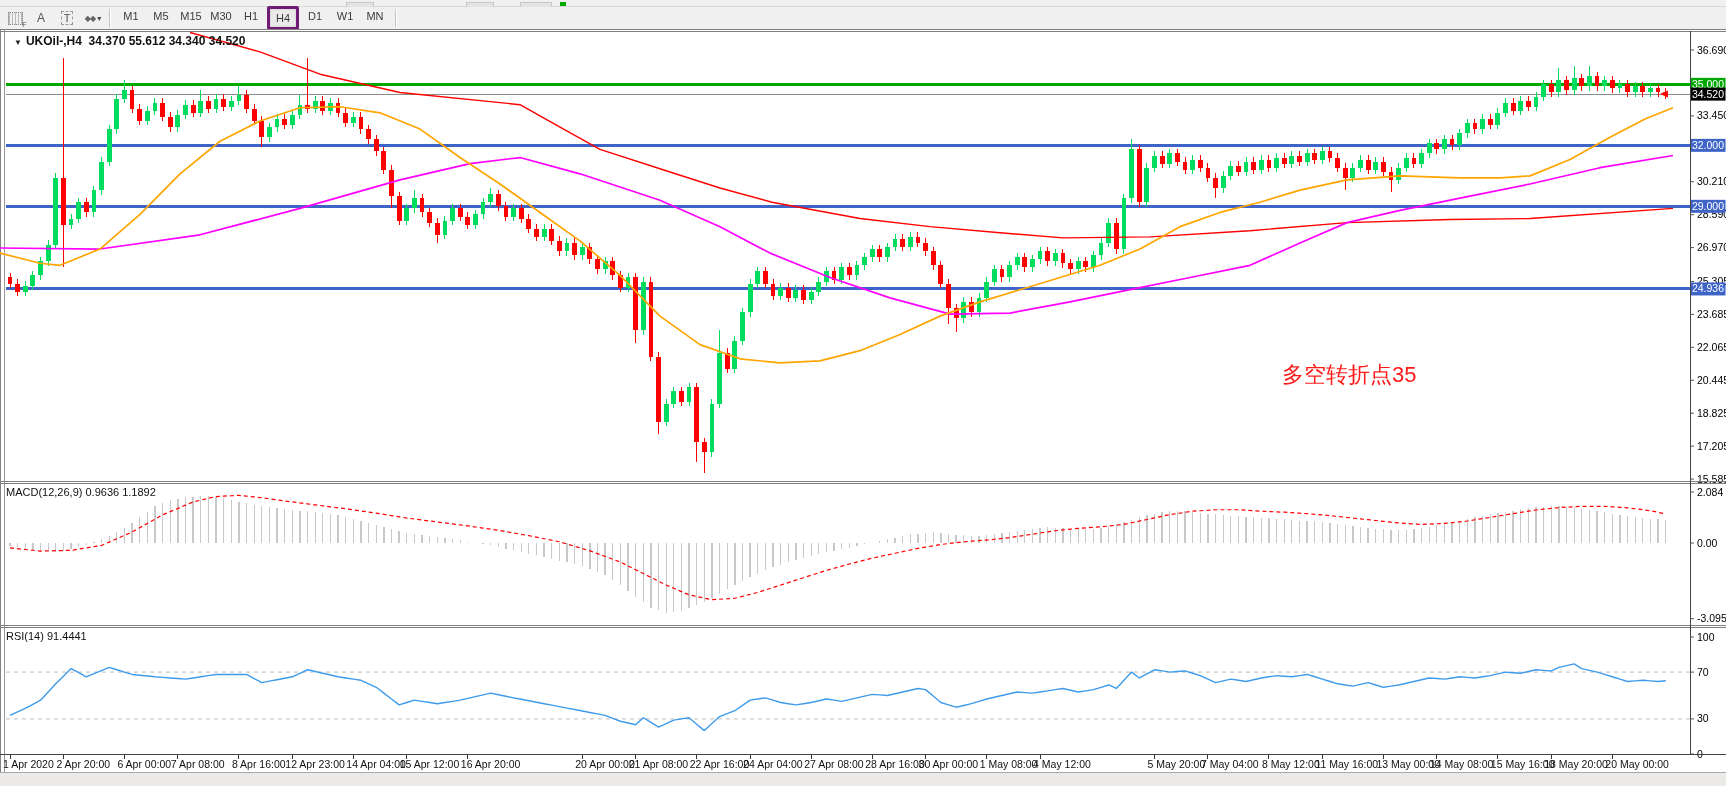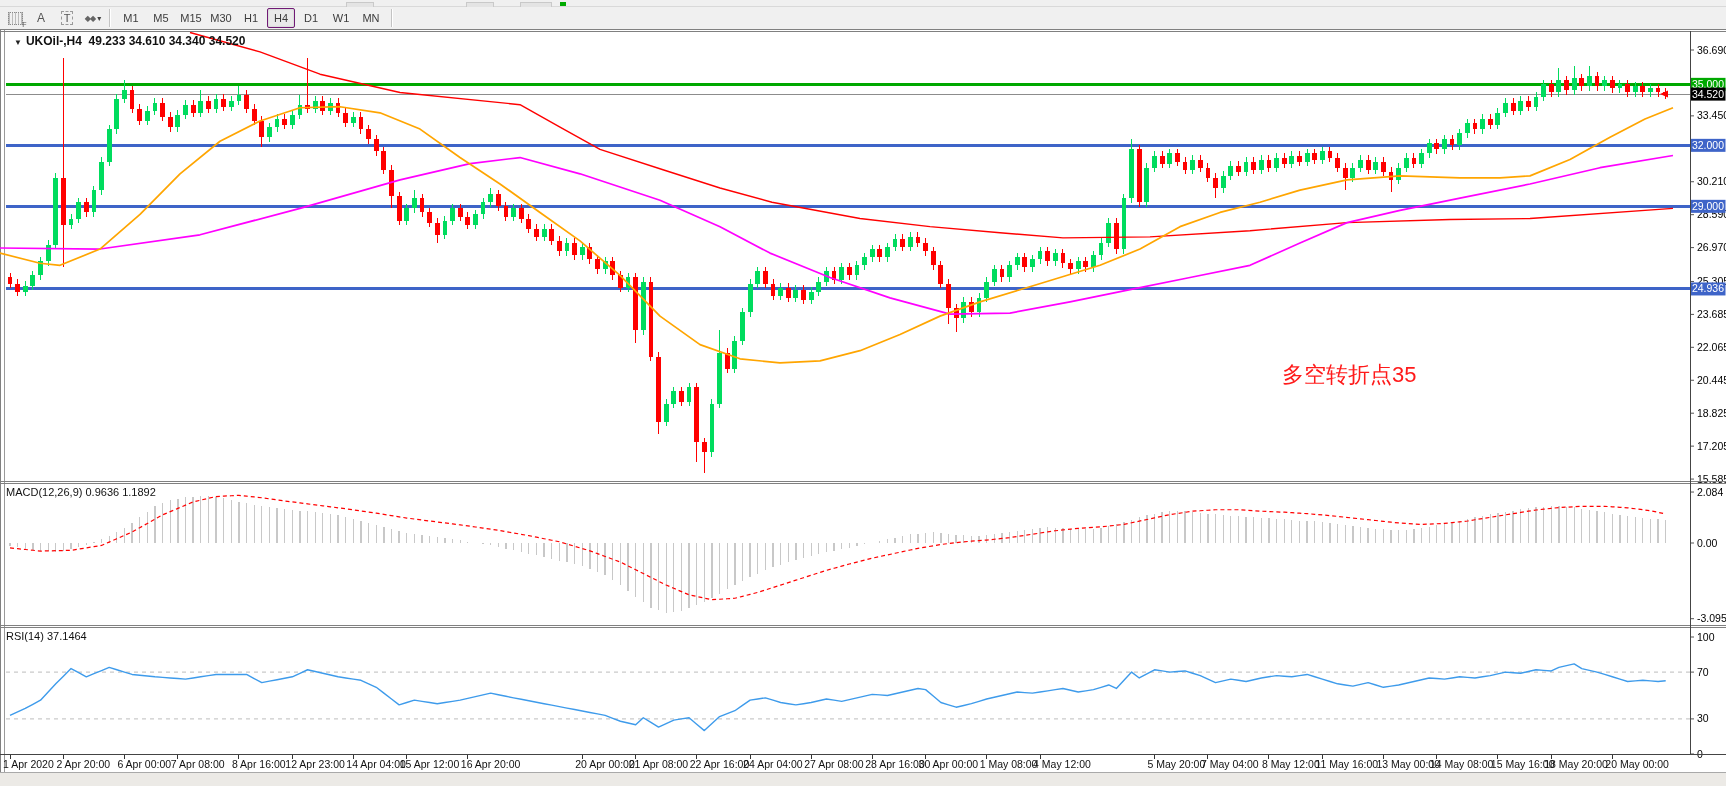"H4" .tf-btn.active { border: 1px solid #701a75 -> 3px solid #701a75 }
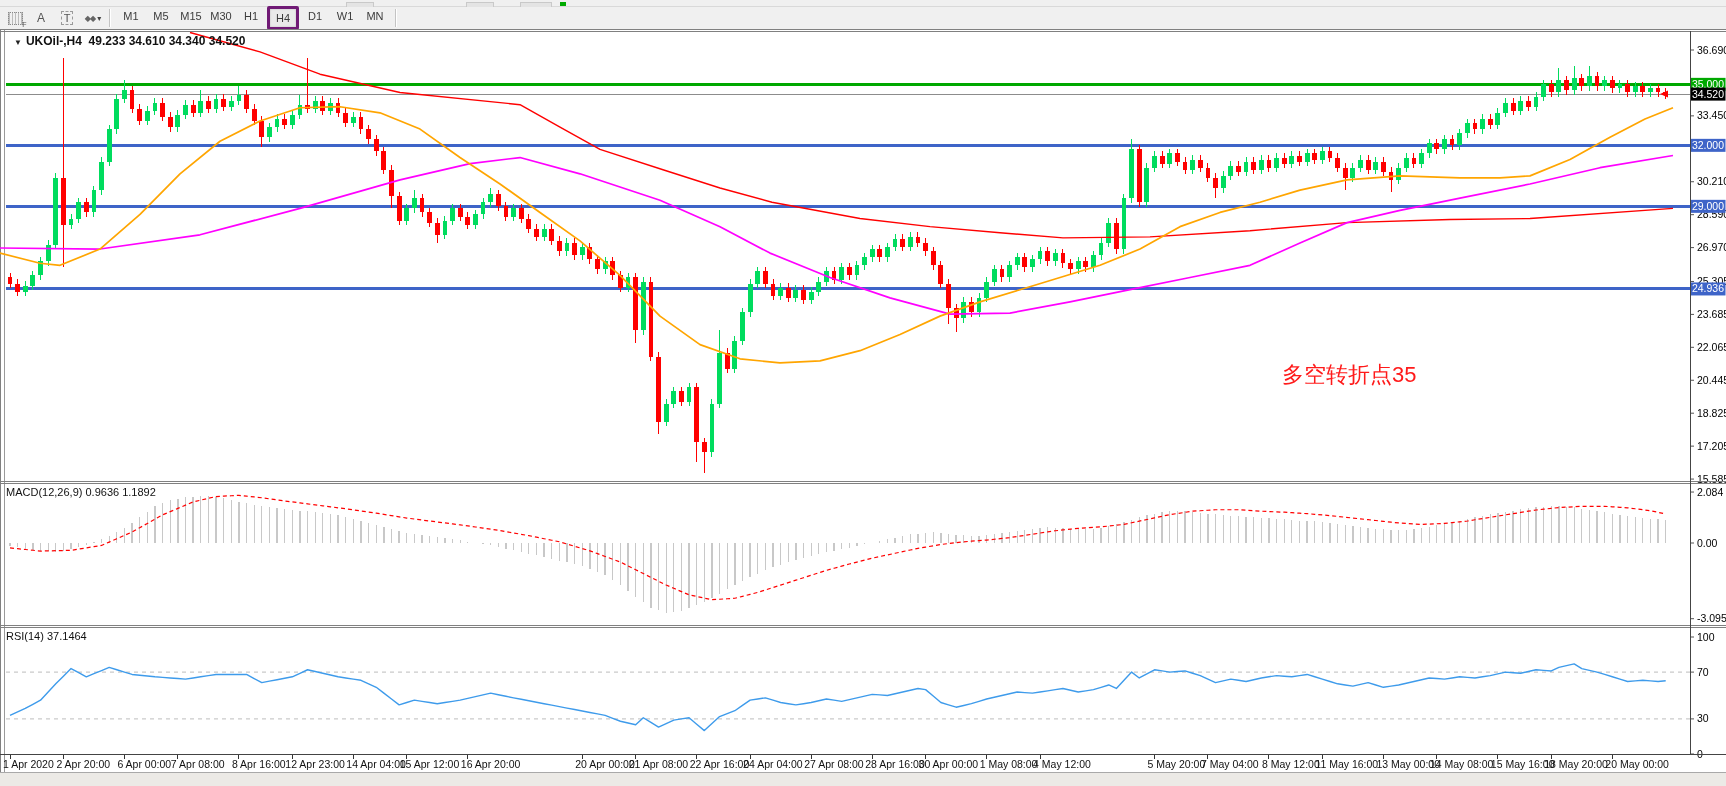"49.233 34.610 34.340 34.520" span { text: 49.233 34.610 -> 34.370 55.612 }
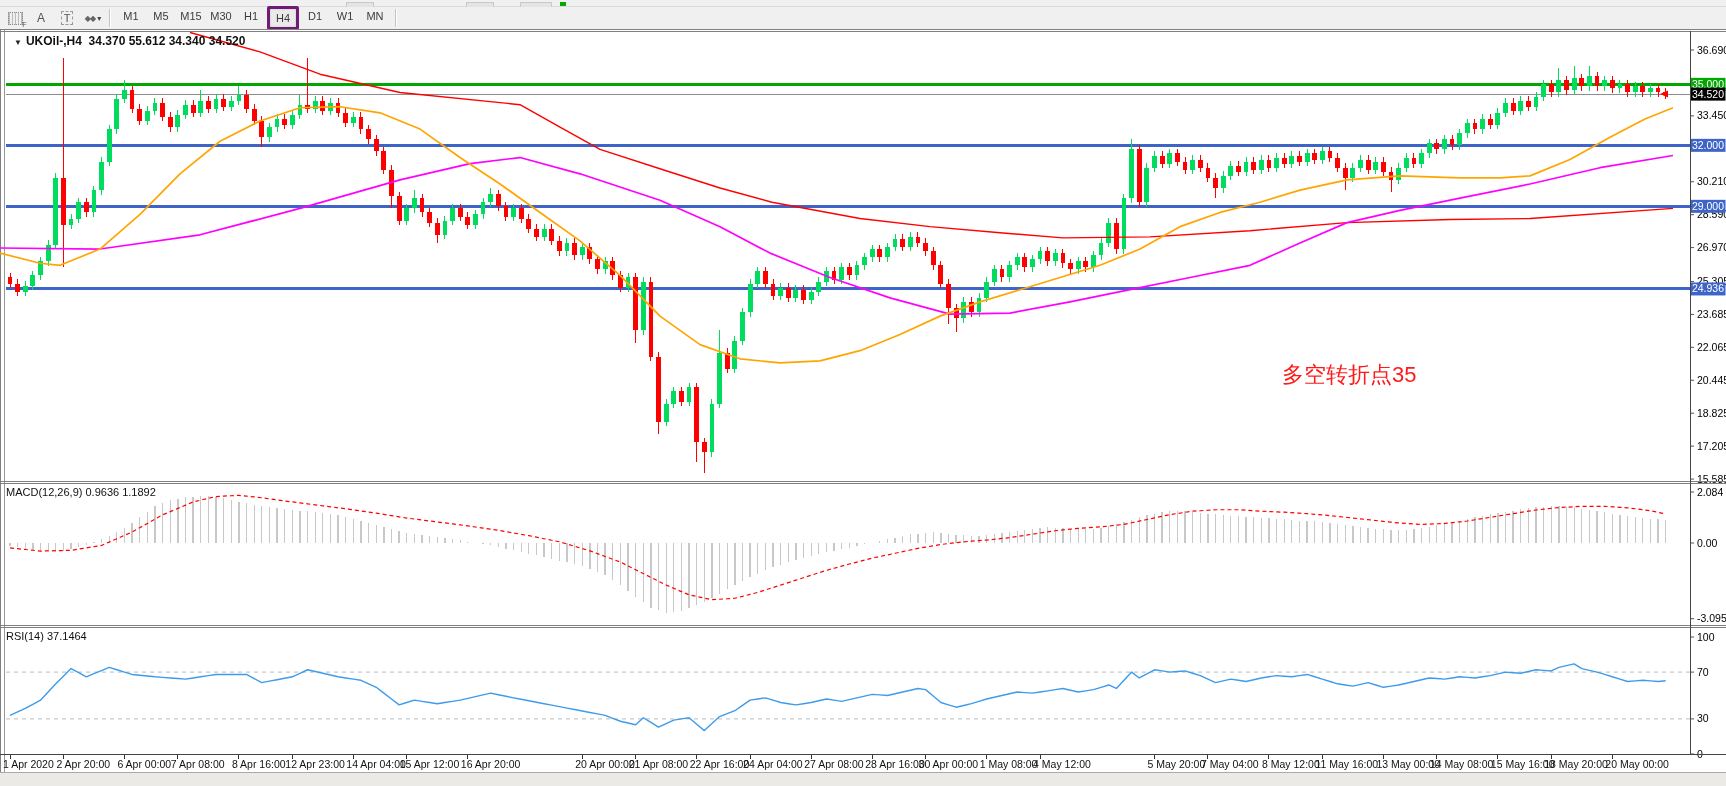"37.1464" span { text: 37.1464 -> 91.4441 }
